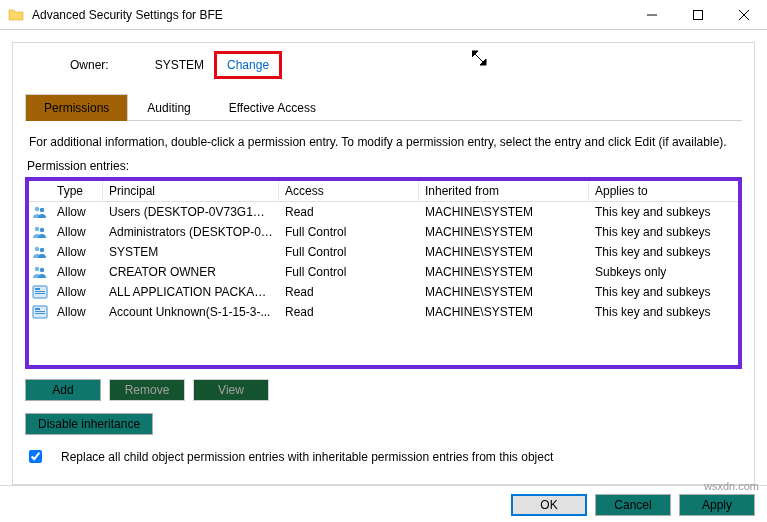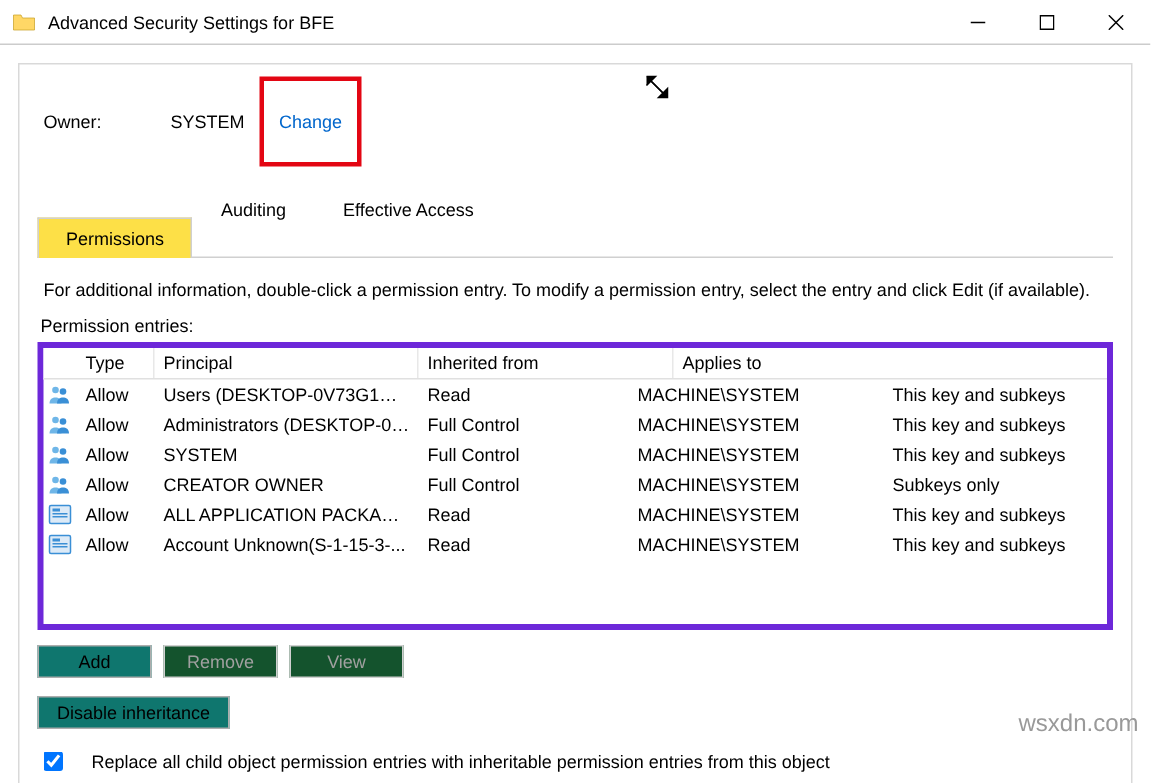"Owner:" .owner-row { margin-left: none -> 41px }
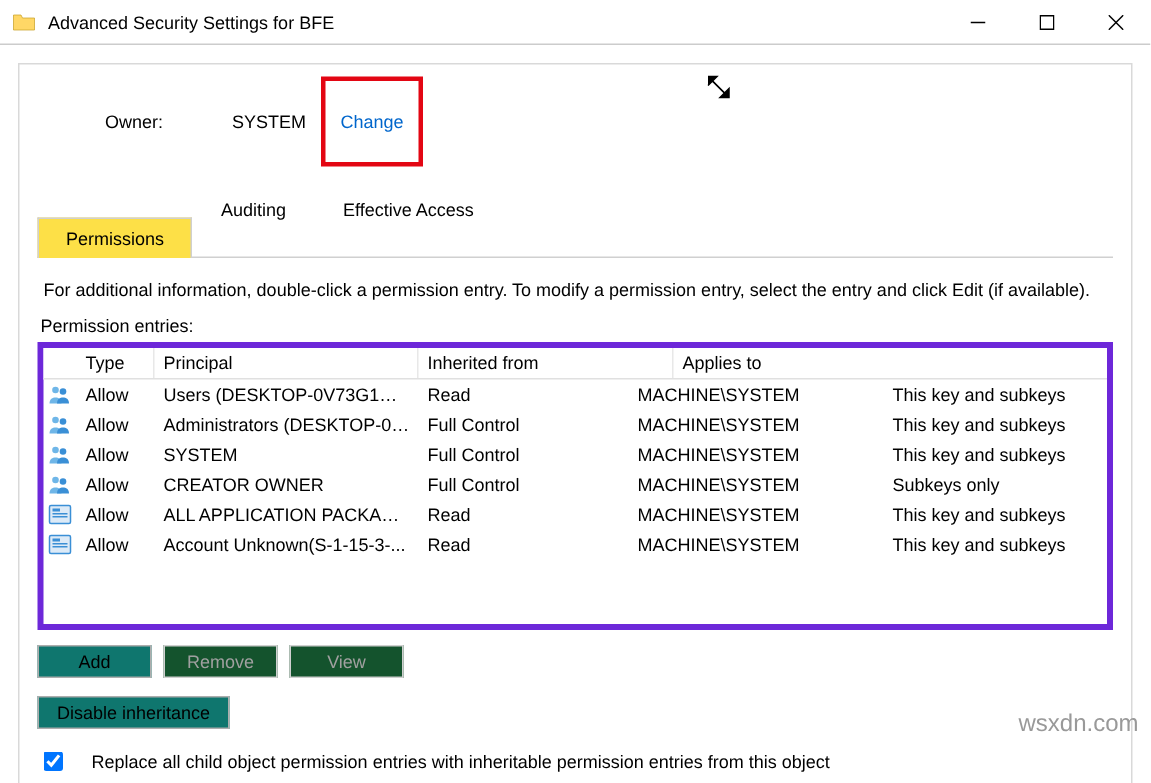"Change" .owner-row .change-link { padding: 20px 10px -> 4px 10px }
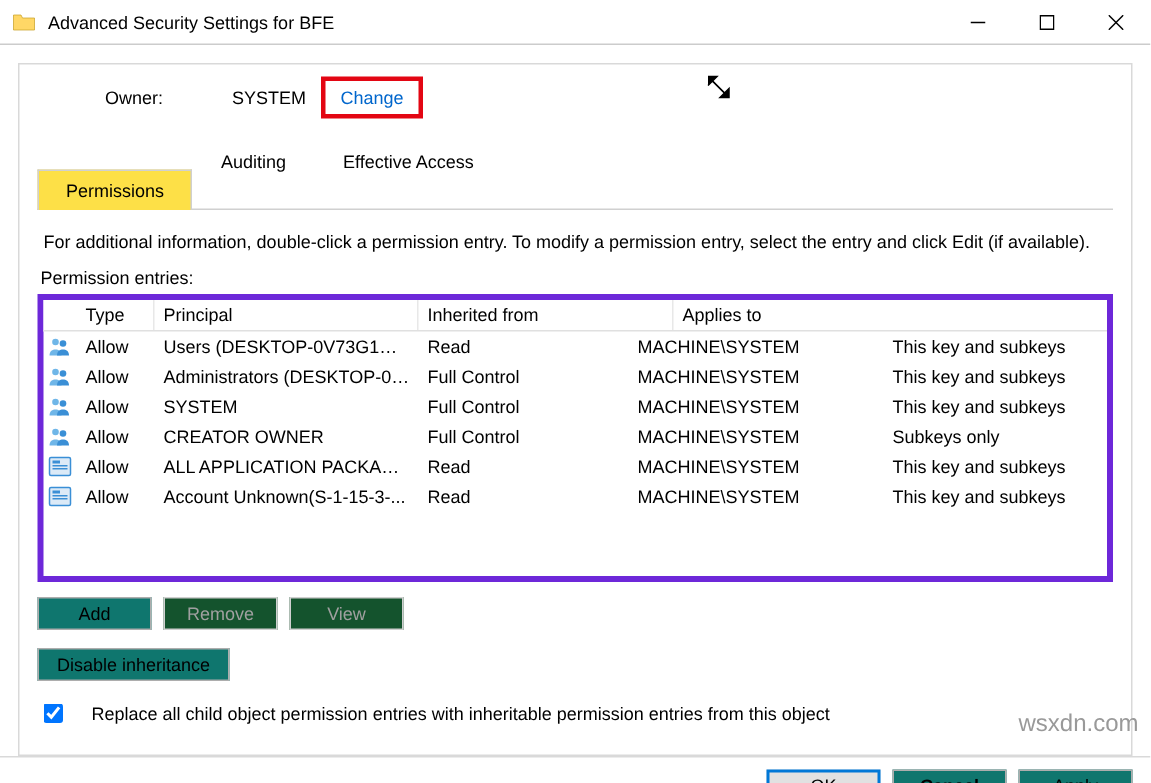"Permissions" .tab.active { background: #fde047 -> #a16207; margin-top: 19px -> none }
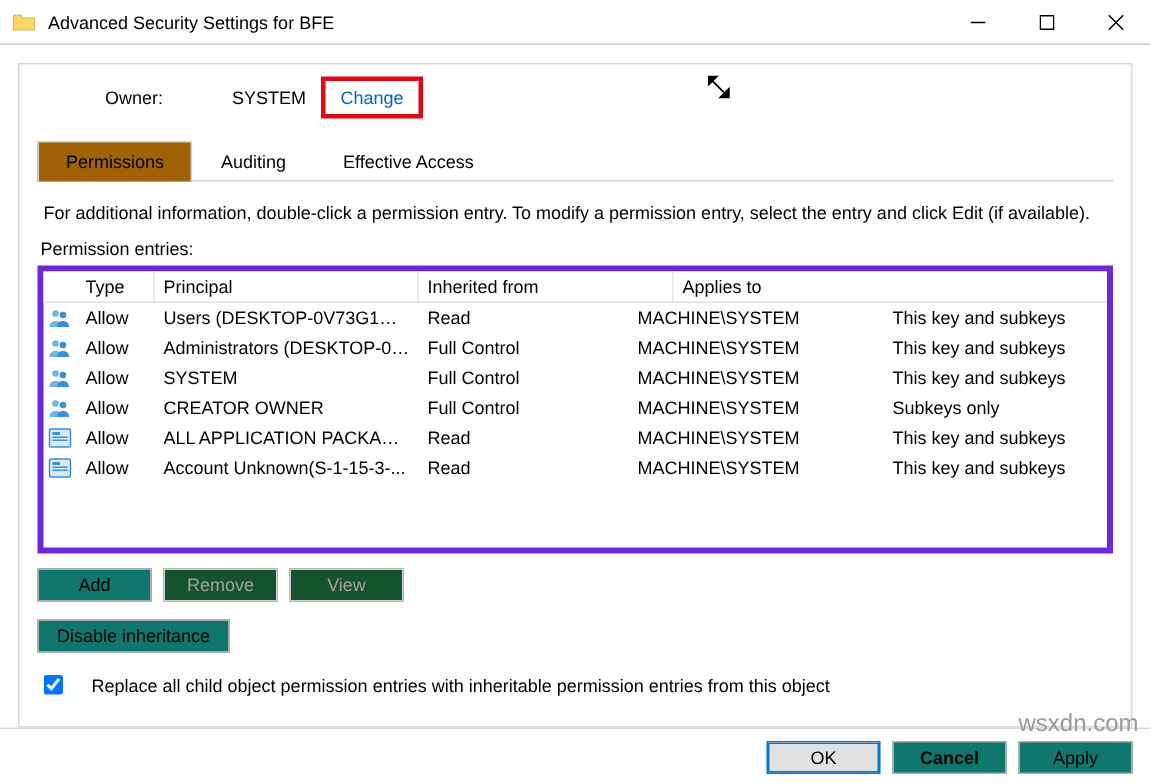"Access" div.th { html: none -> <div>Access</div> }
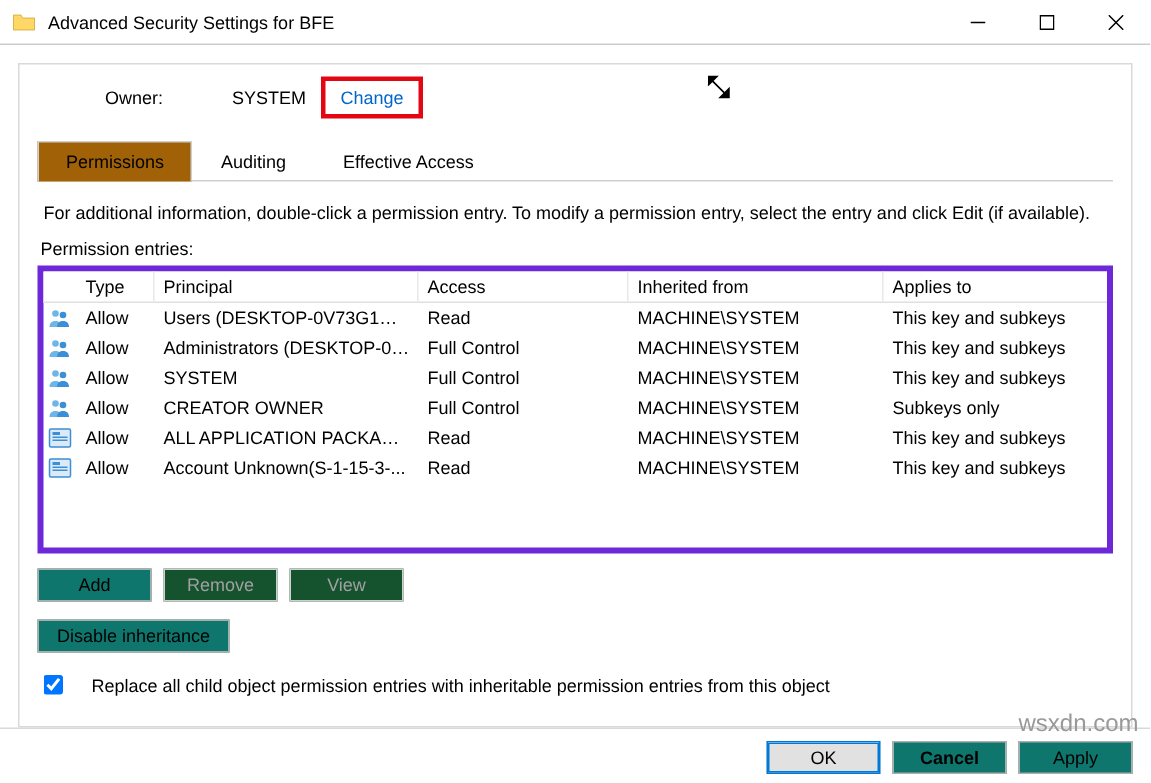"wsxdn.com" .watermark { font-size: 16px -> 11px }
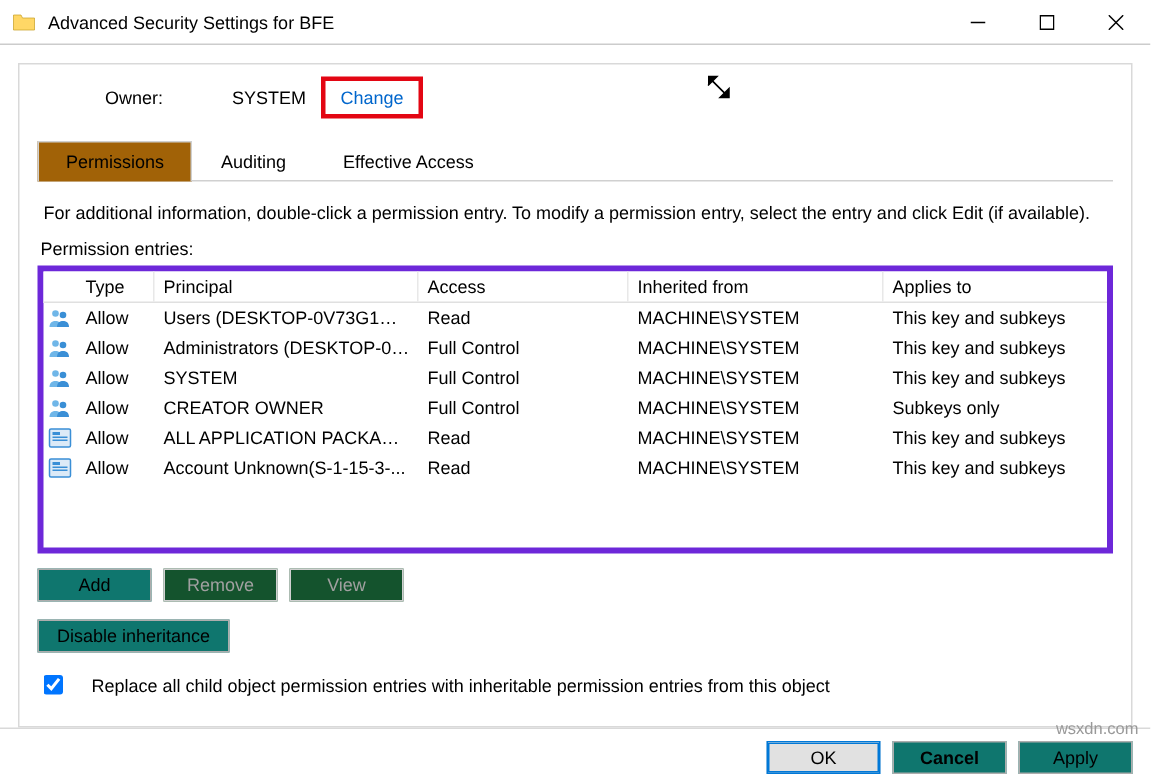"Cancel" div.wbutton { font-weight: bold -> none }
